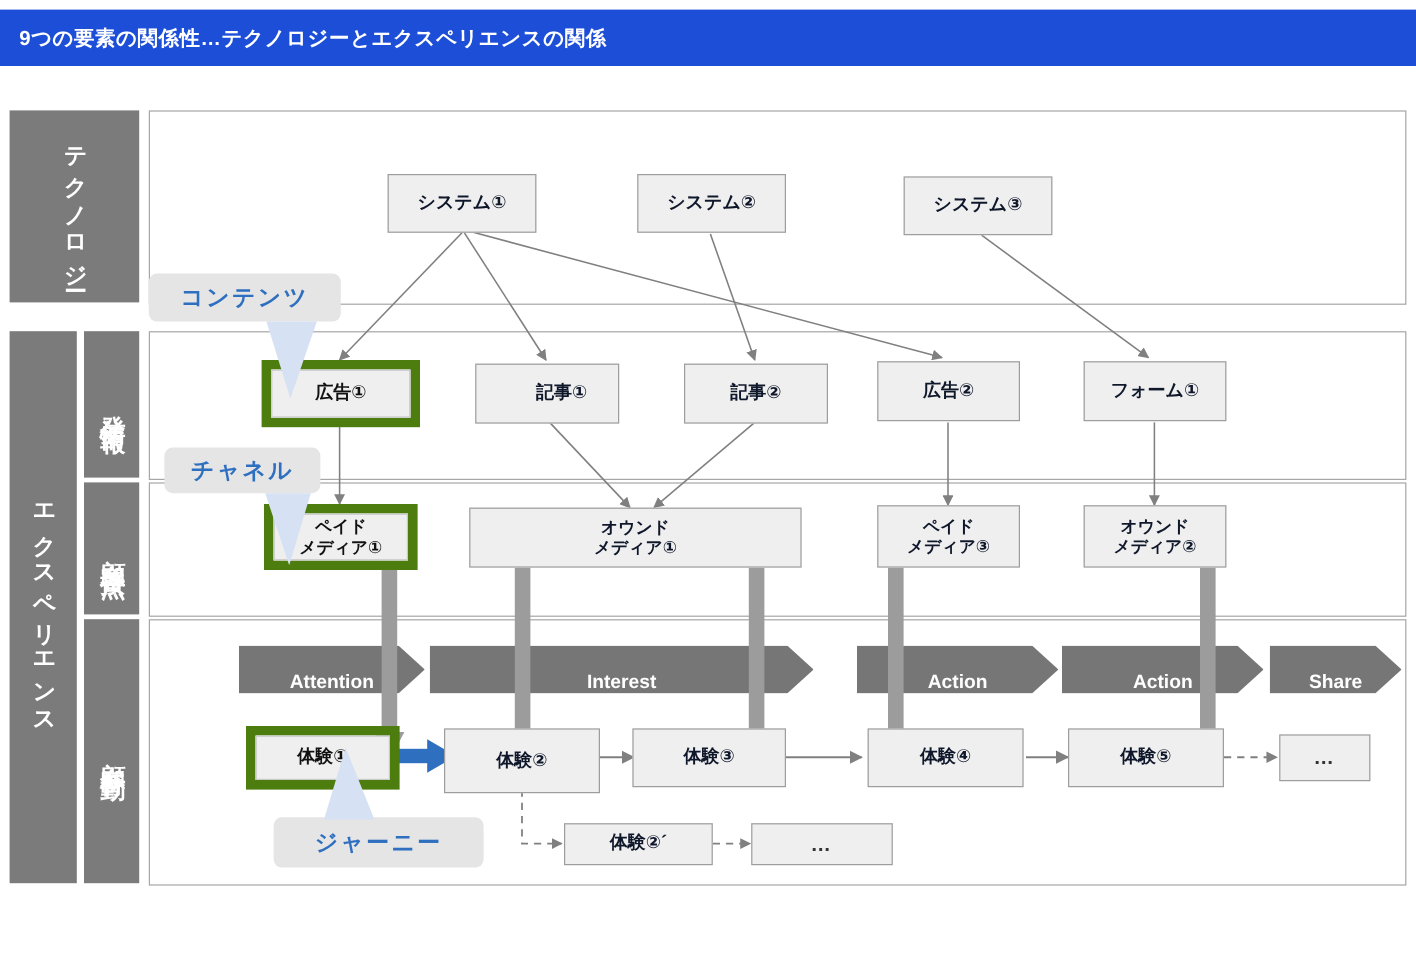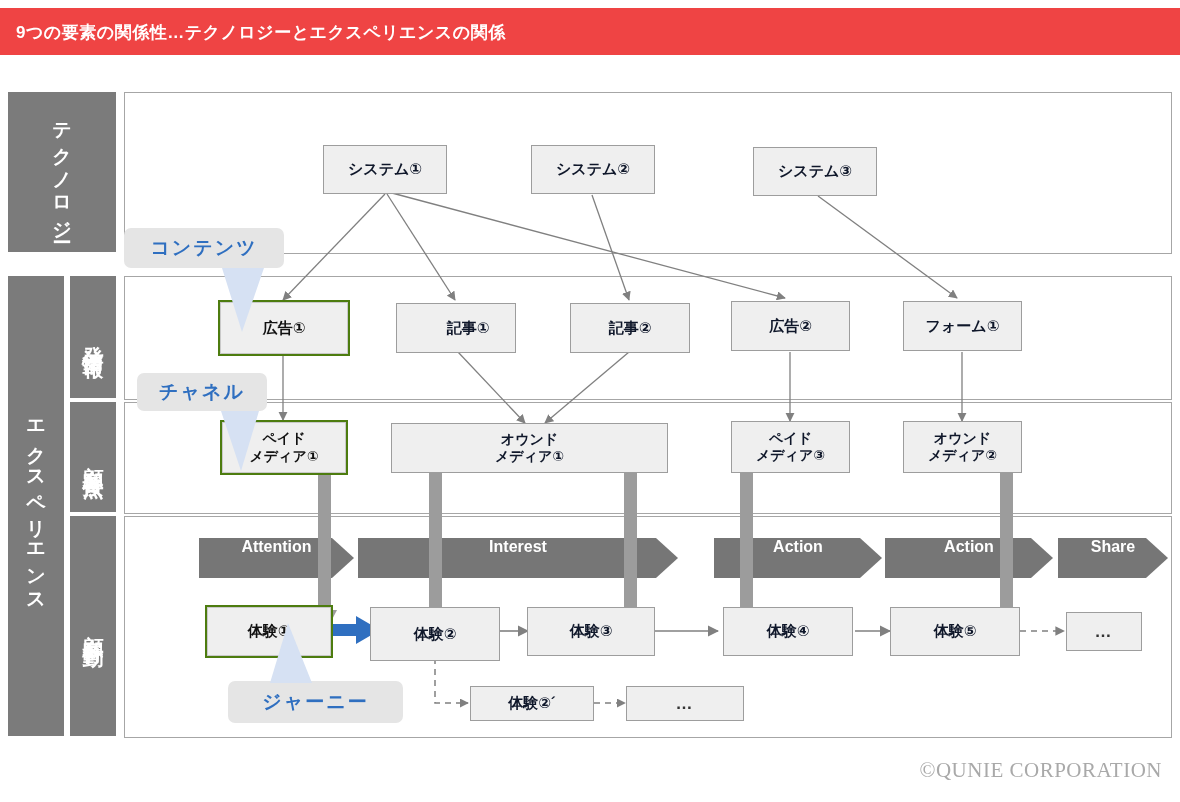"9つの要素の関係性…テクノロジーとエクスペリエンスの関係" .header { background: #ef4444 -> #1d4ed8 }
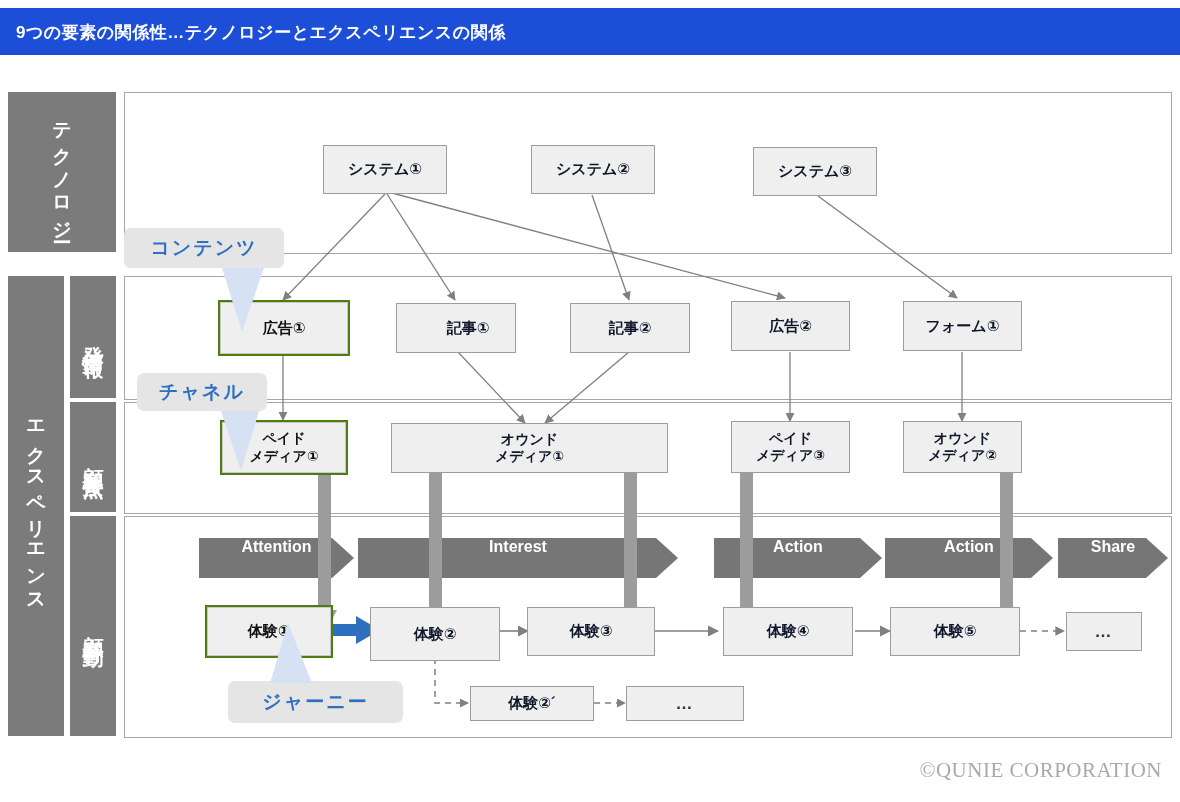"広告①" .hl { border: 2px solid #4d7c0f -> 8px solid #4d7c0f }
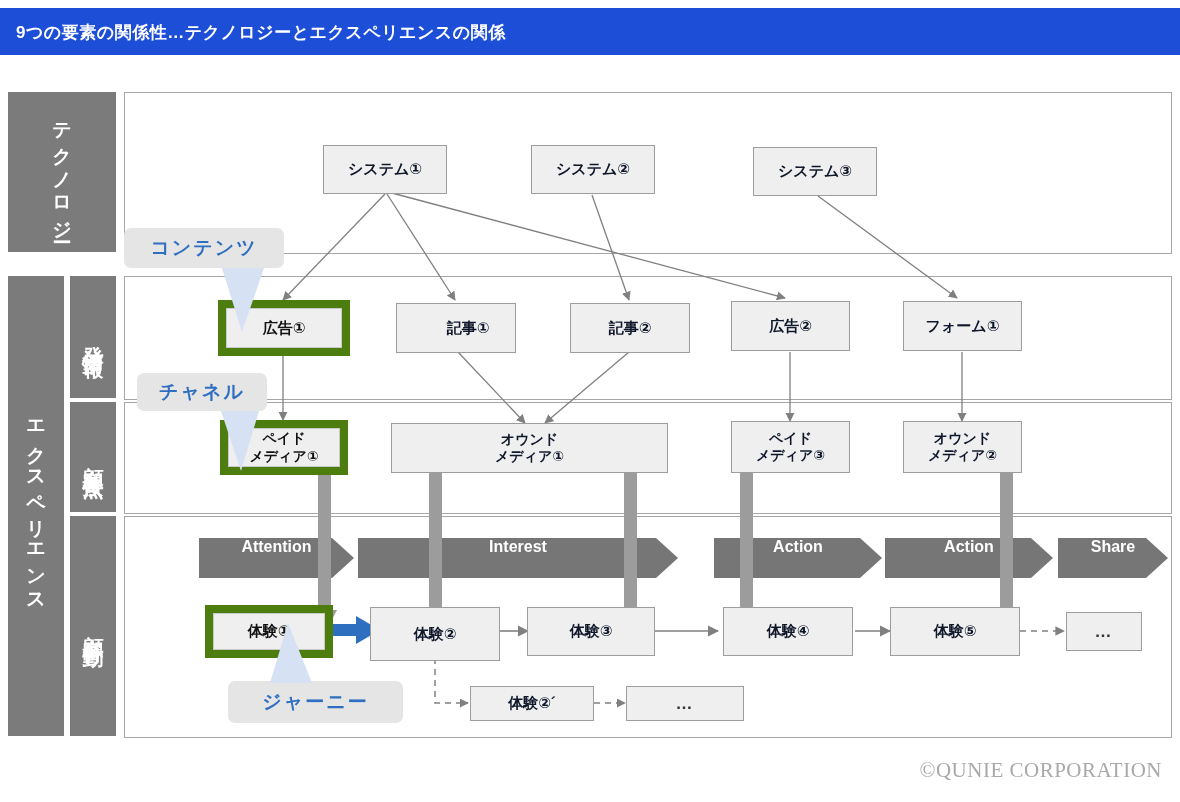"Attention" .chev { align-items: flex-start -> flex-end }
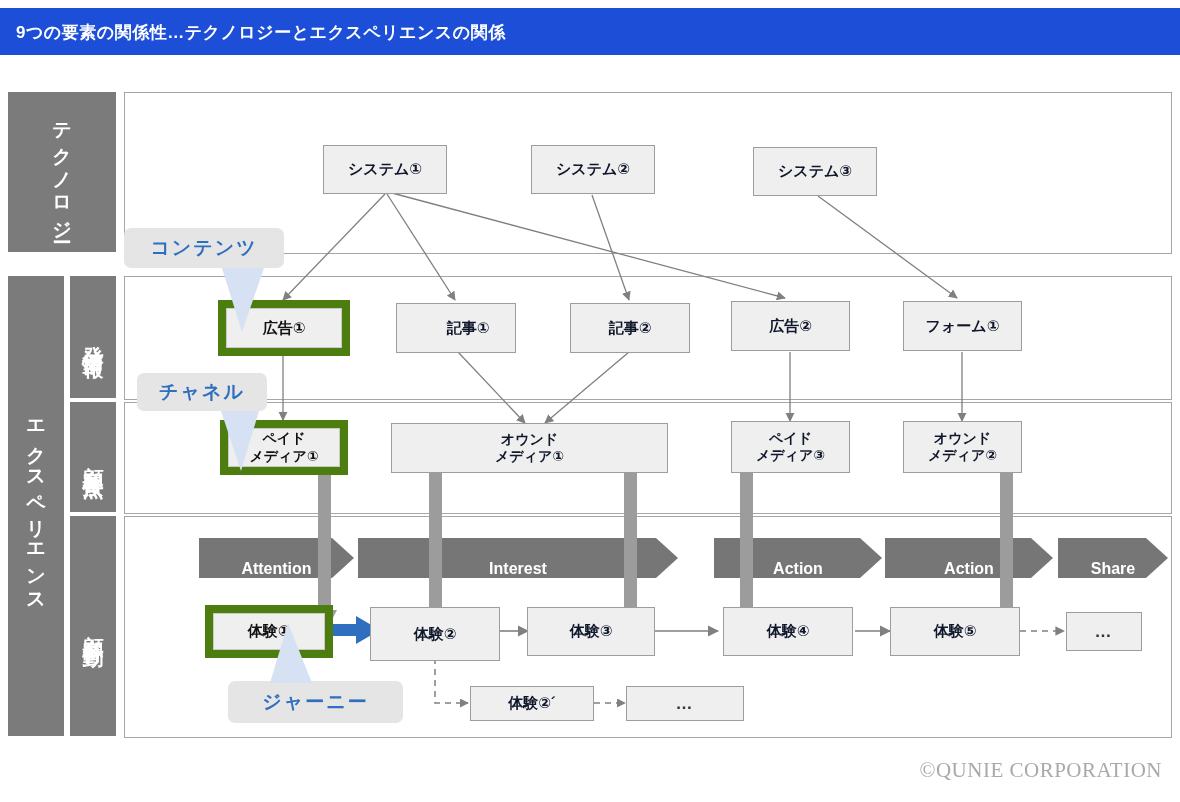"©QUNIE CORPORATION" div.footer { html: <div>©QUNIE CORPORATION</div> -> none }
